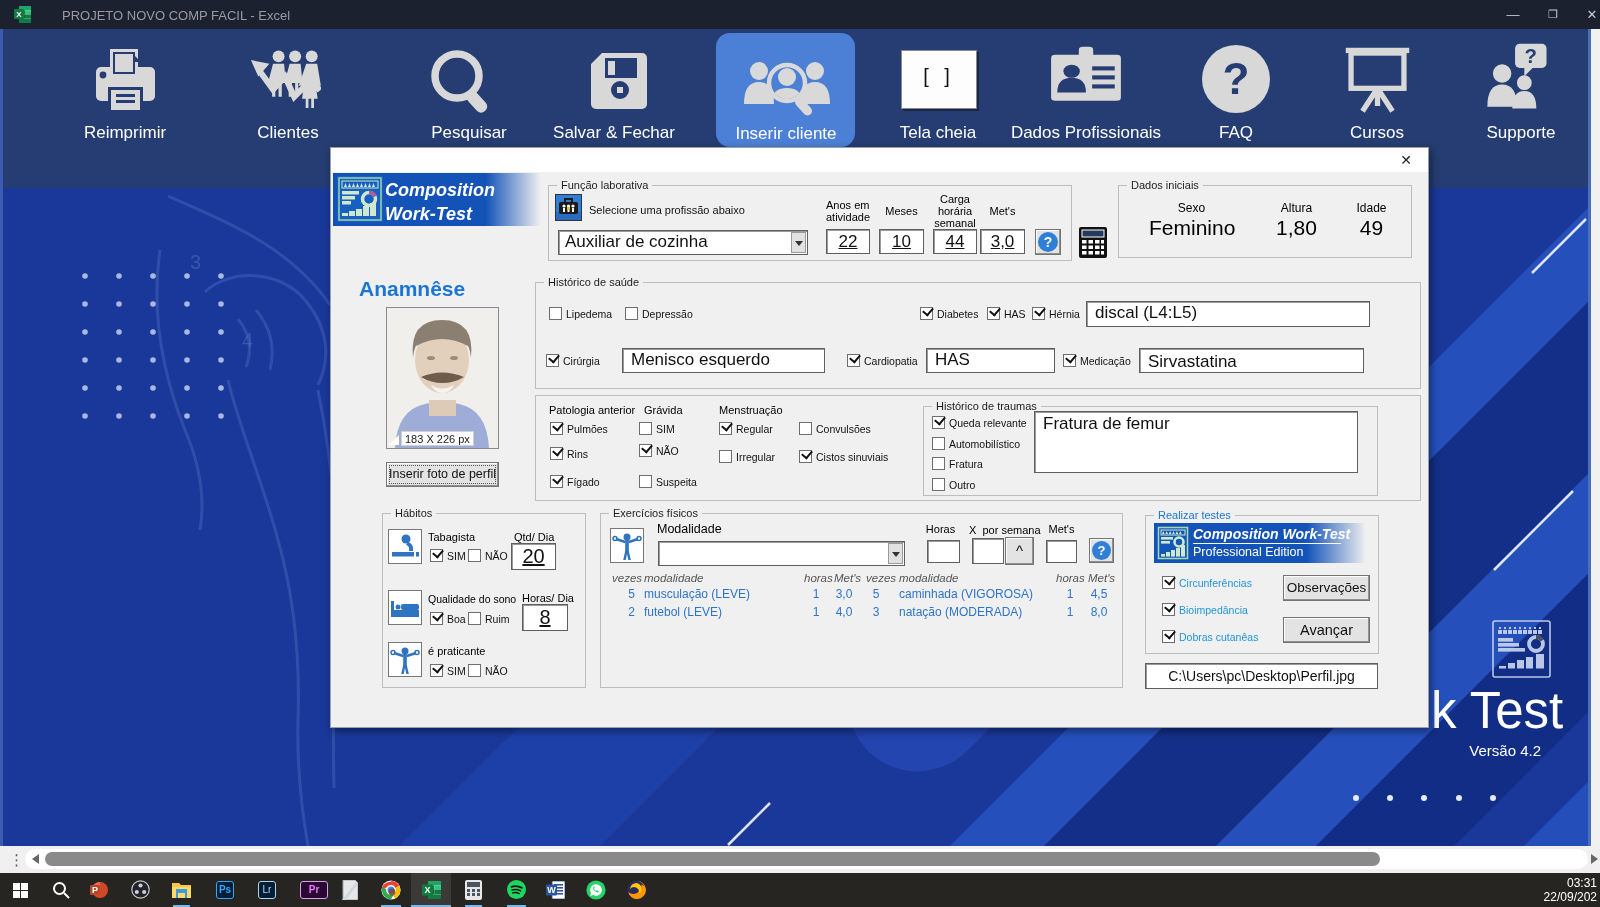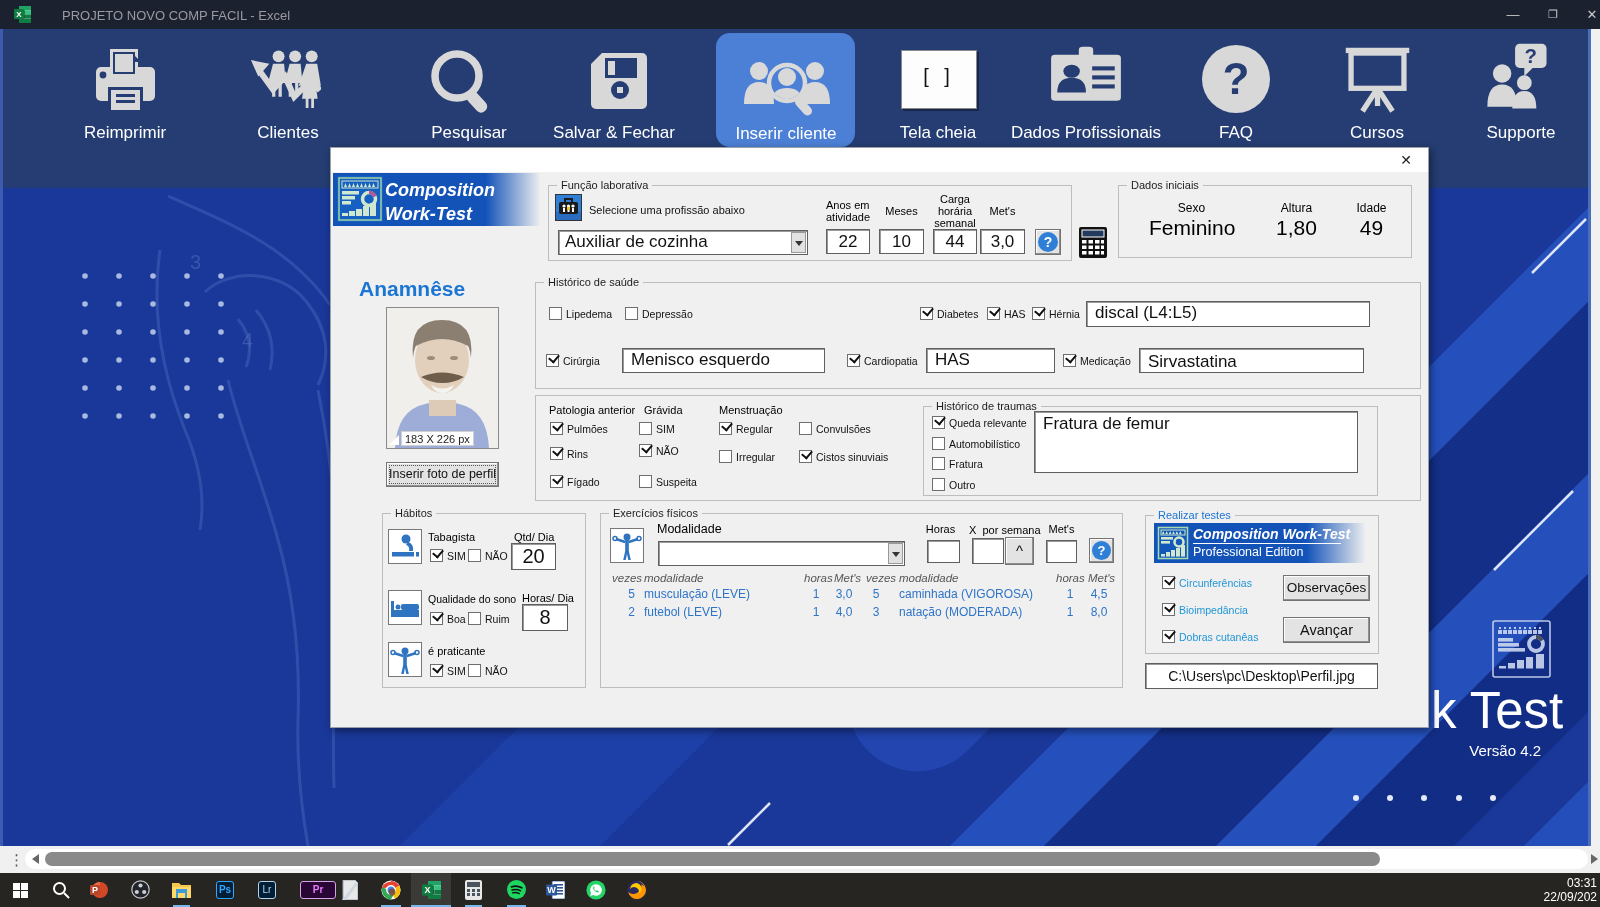"22" .numfield { text-decoration: none -> underline }
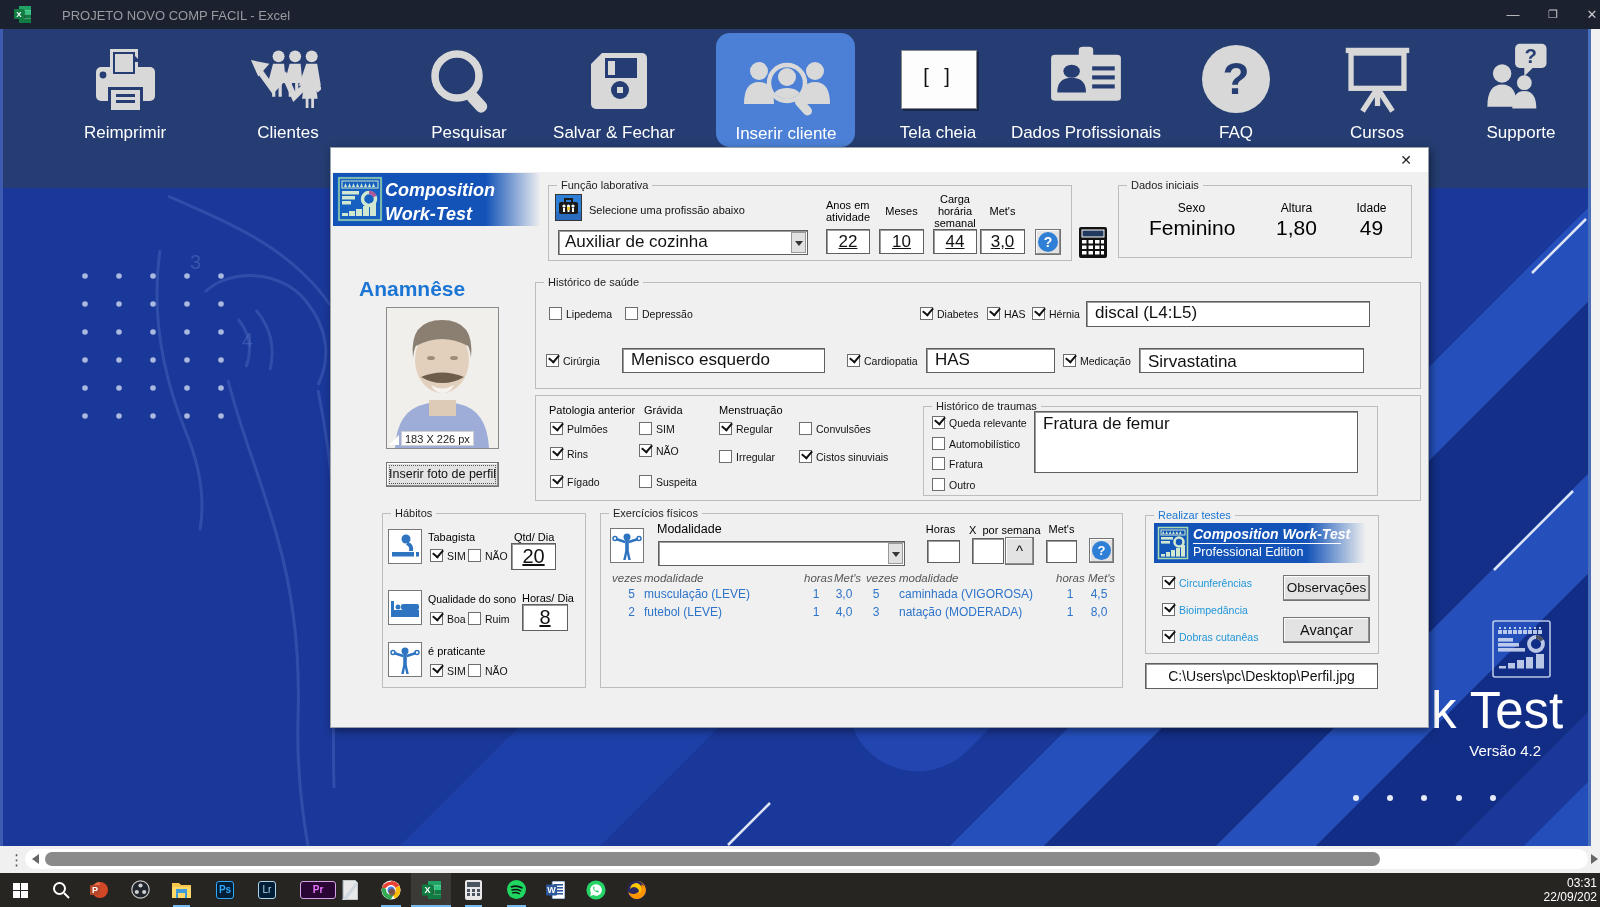"Pr" div.abs { width: 36px -> 28px }
